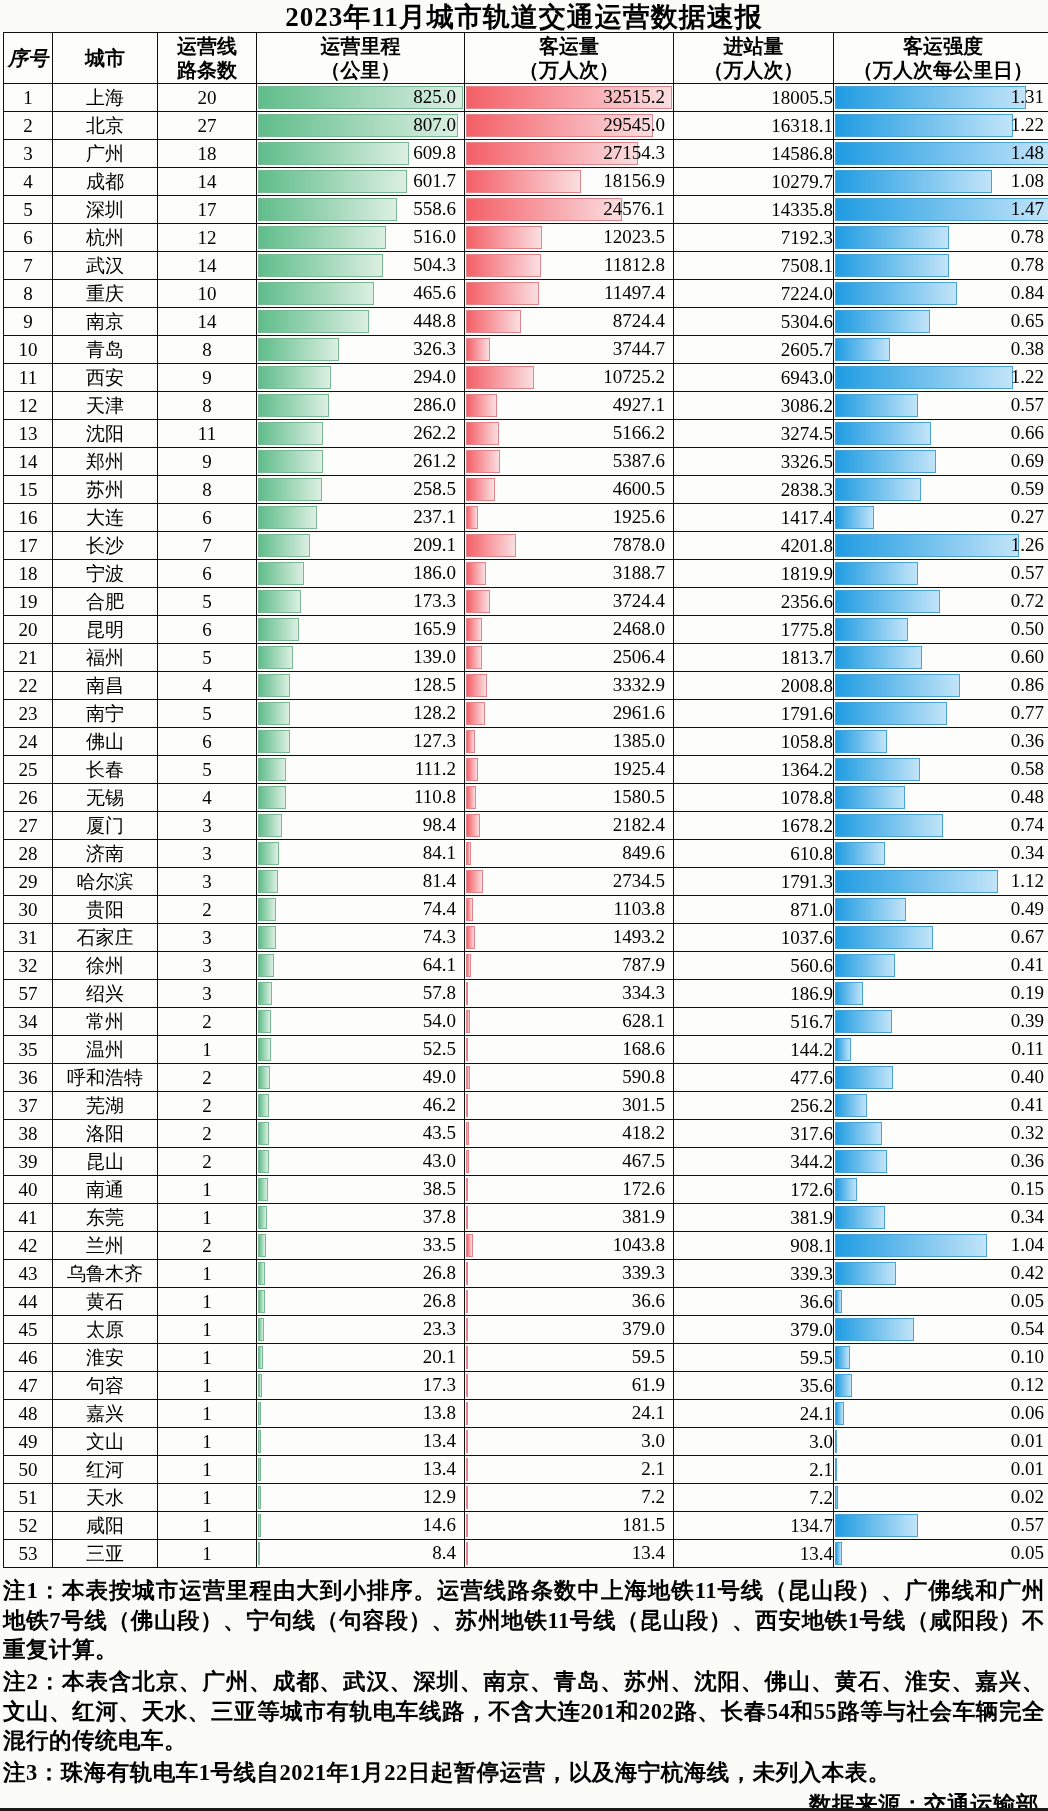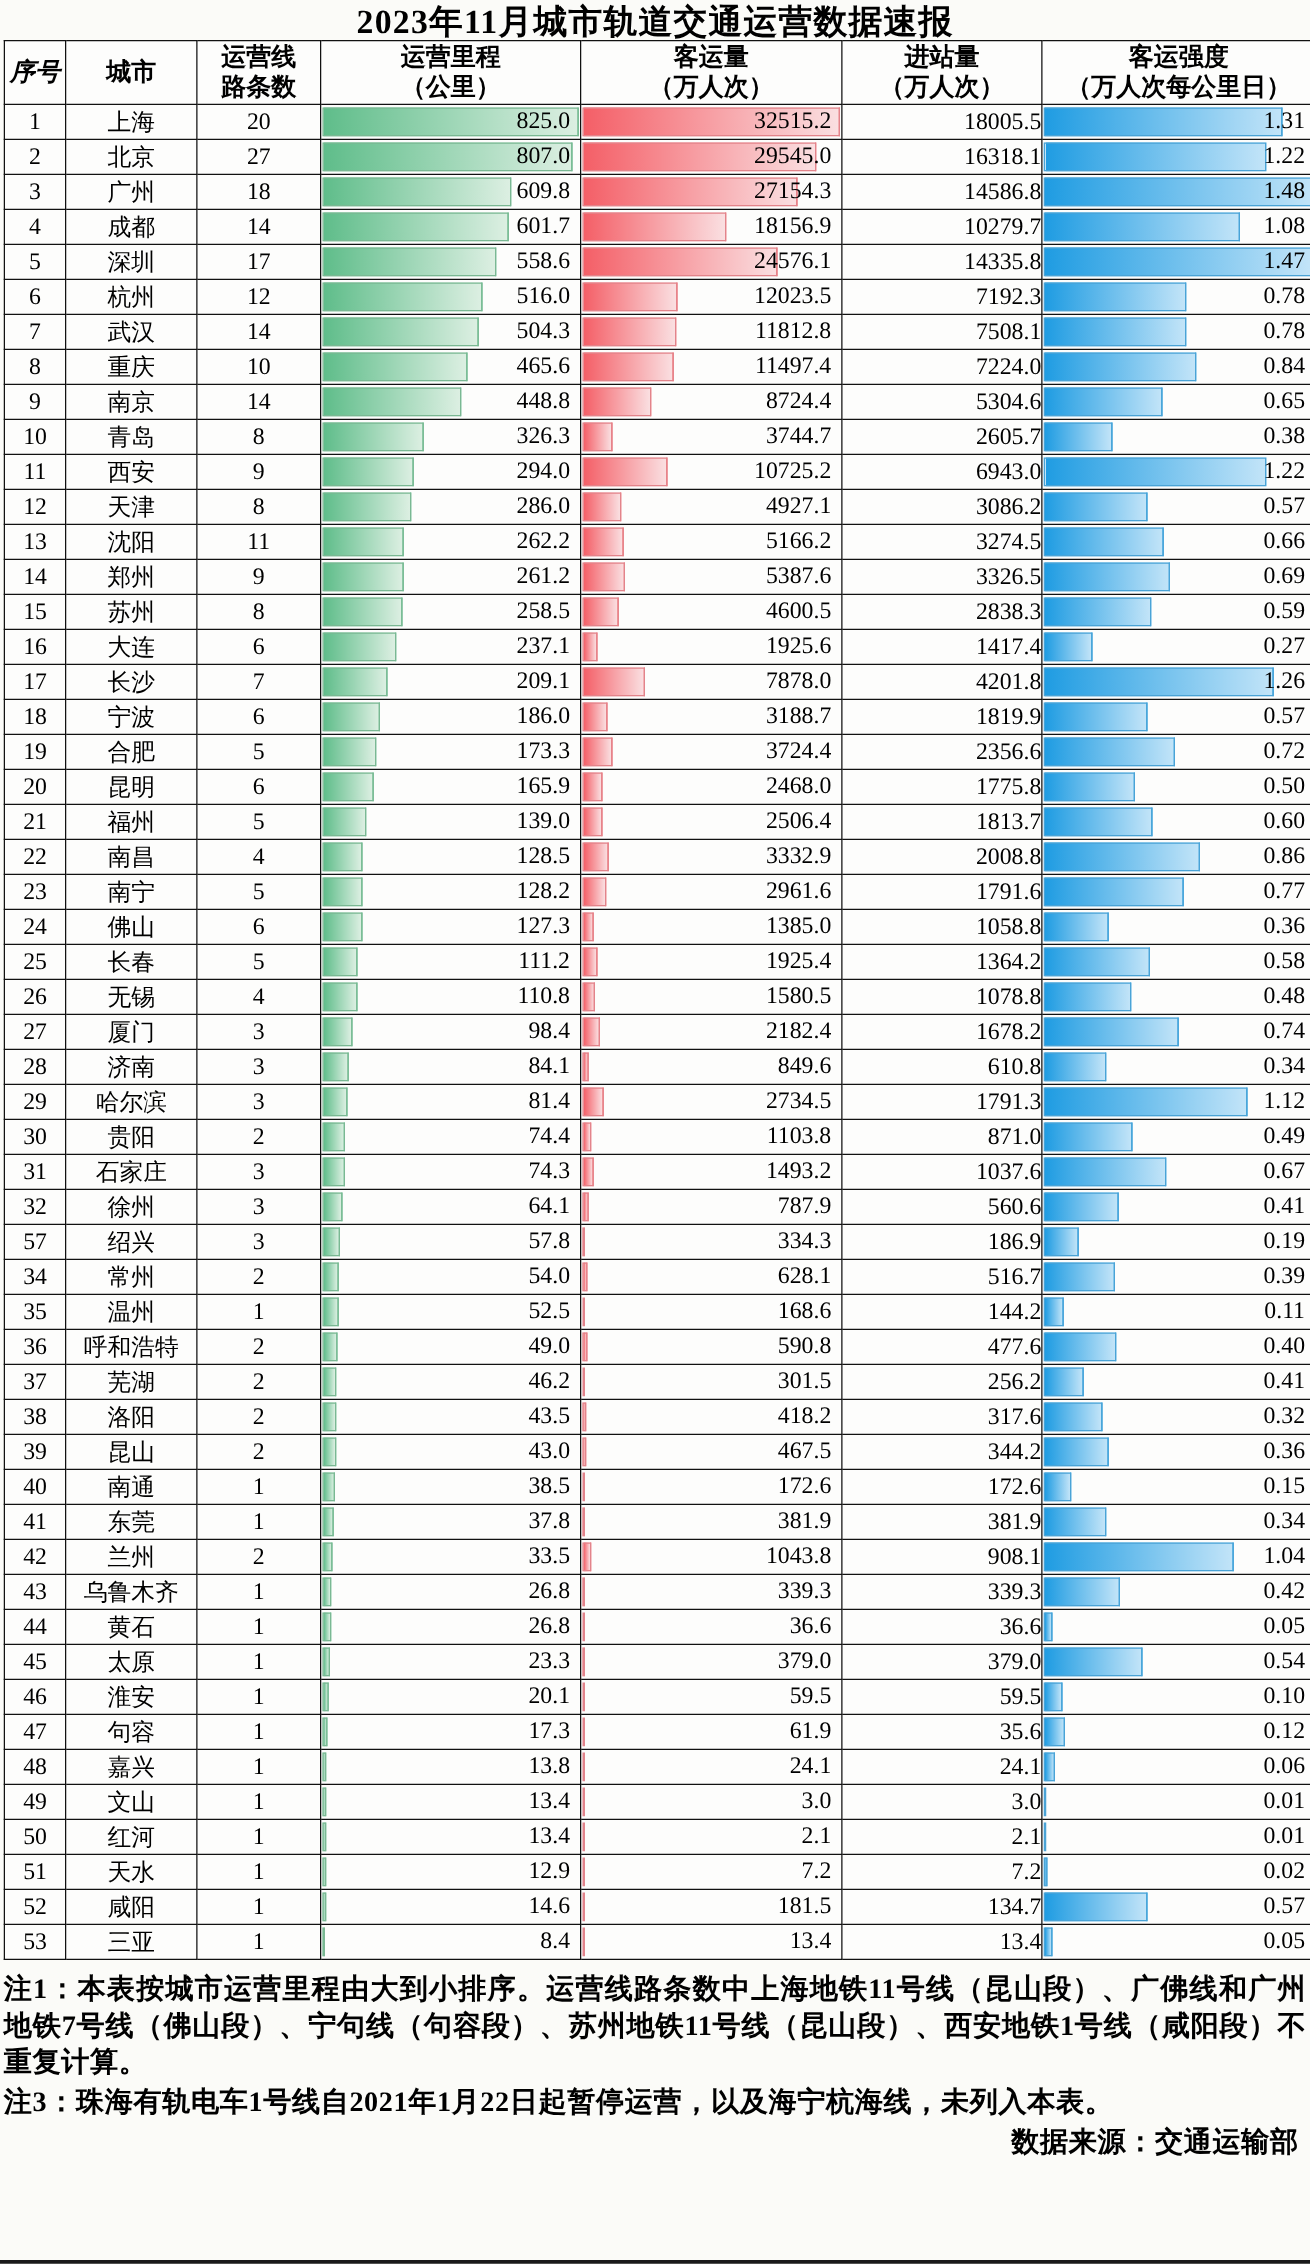"注2：本表含北京、广州、成都、武汉、深圳、南京、青岛、苏州、沈阳、佛山、黄石、淮" p { html: none -> <p>注2：本表含北京、广州、成都、武汉、深圳、南京、青岛、苏州、沈阳、佛山、黄石、淮安、嘉兴、文山、红河、天水、三亚等城市有轨电车线路，不含大连201和202路、长春54和55路等与社会车辆完全混行的传统电车。</p> }
